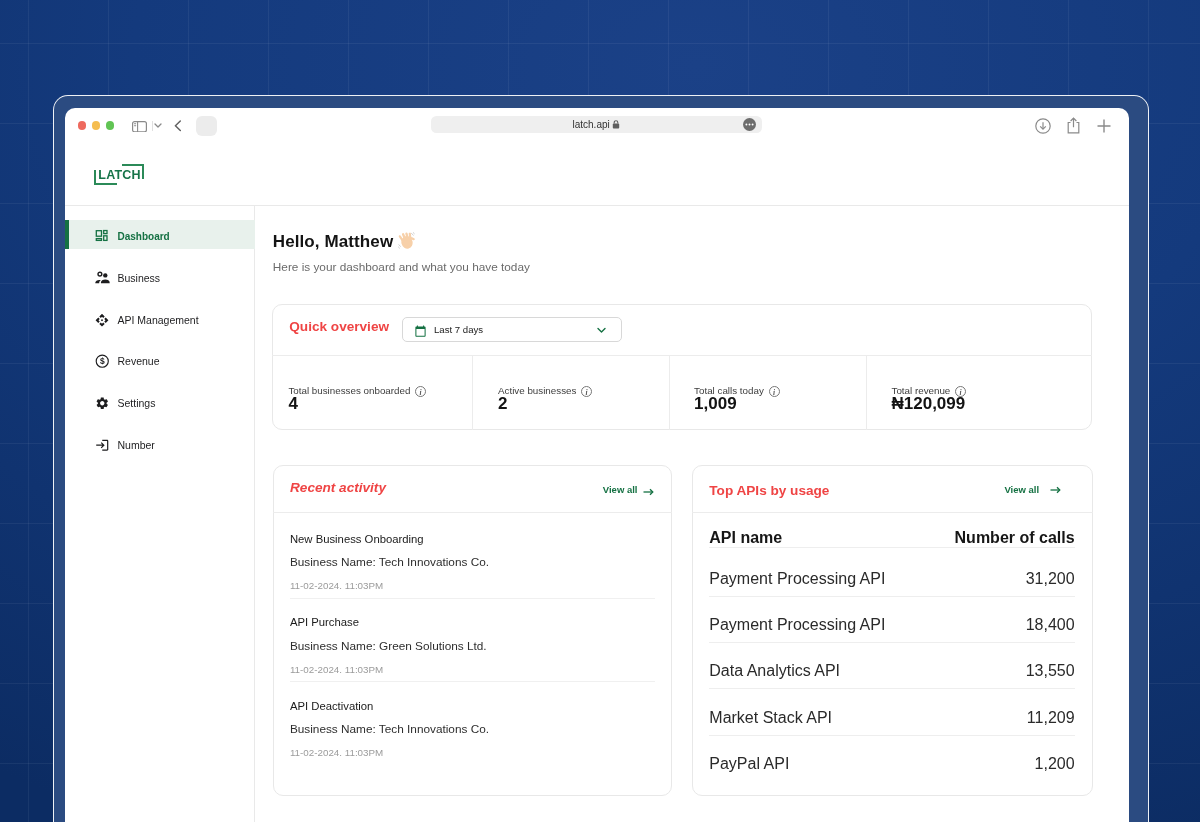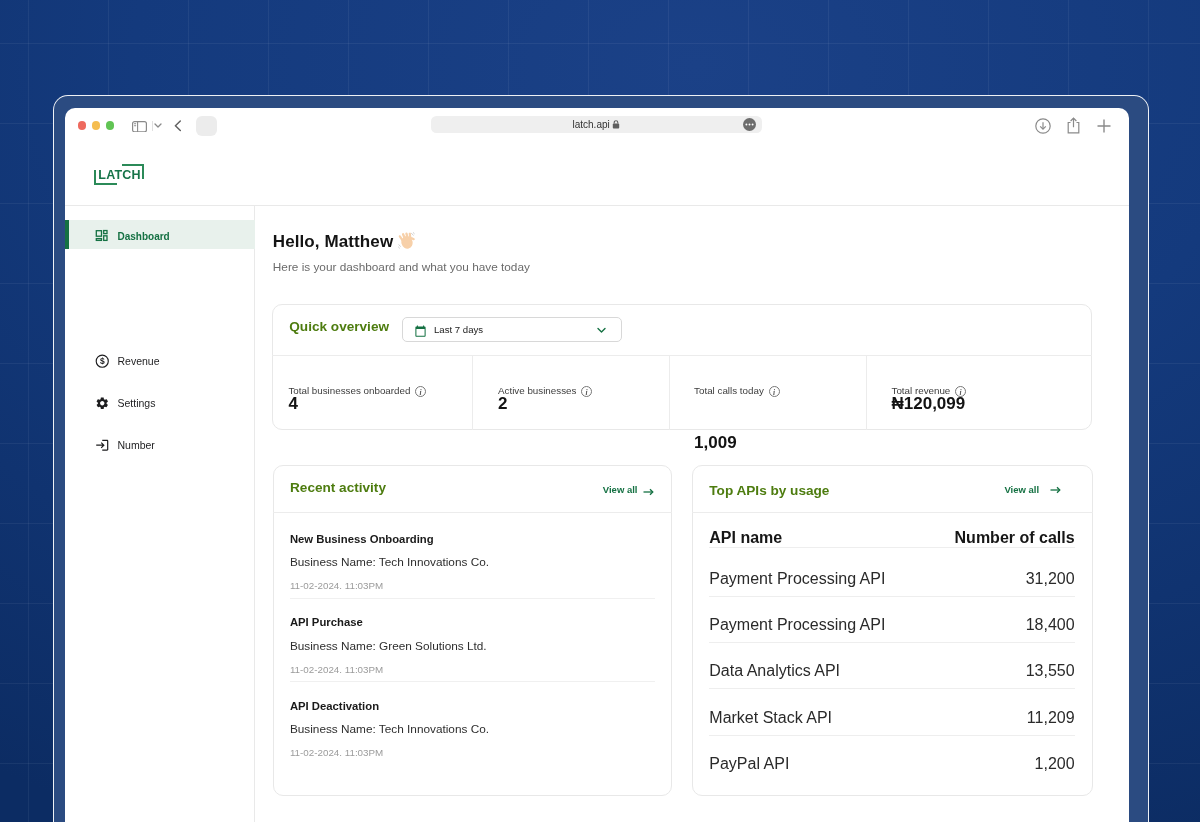"Business" div.sitem { html: none -> <div> <svg> <circle></circle> <circle></circle> <path></path> <path></path> </svg> <span>Business</span> </div> }
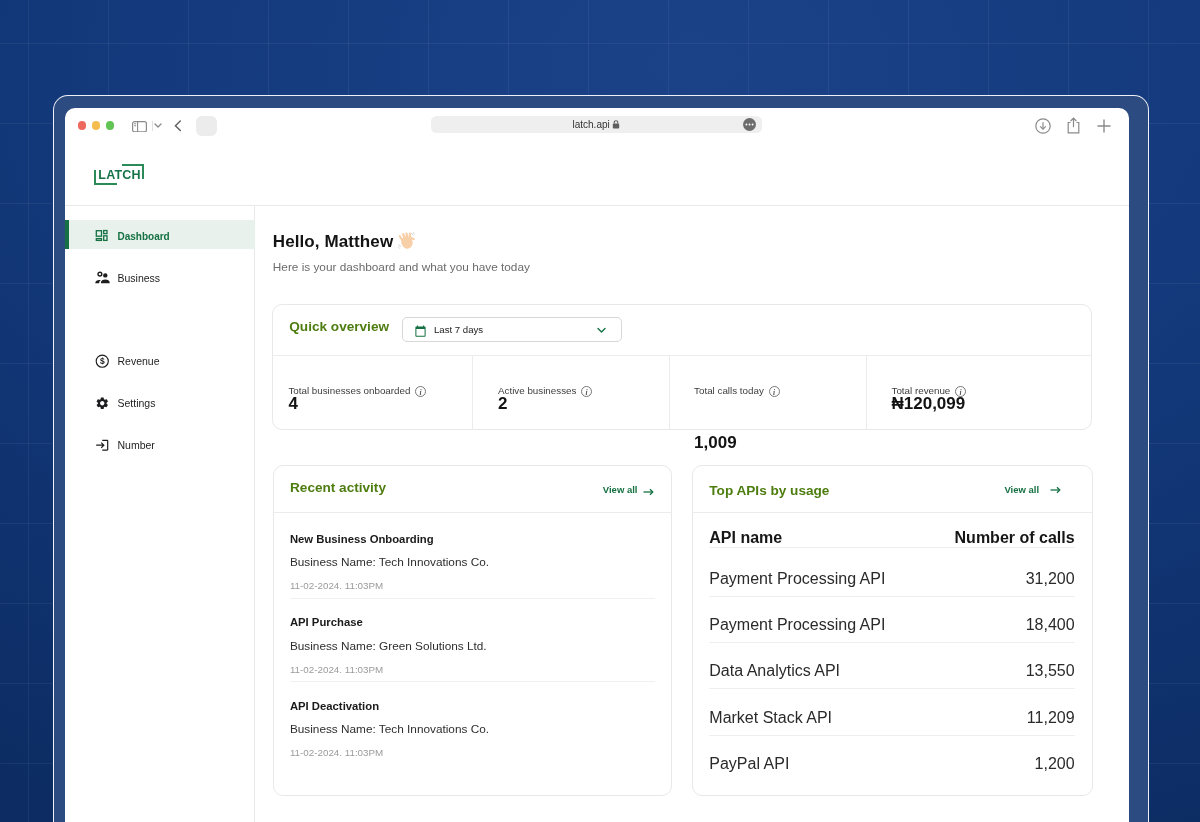"API Management" div.sitem { html: none -> <div> <svg> <path></path> </svg> <span>API Management</span> </div> }
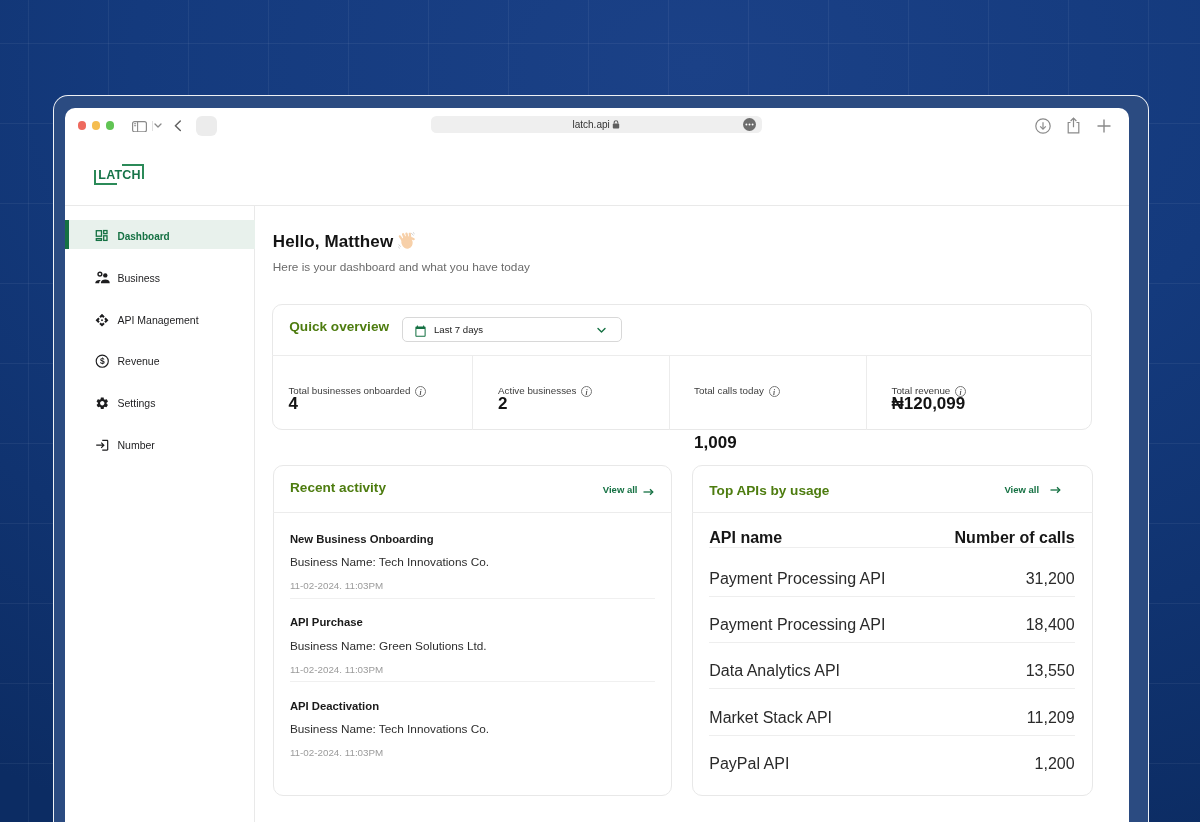"Quick overview" .cardtitle { color: #4d7c0f -> #ef4444 }
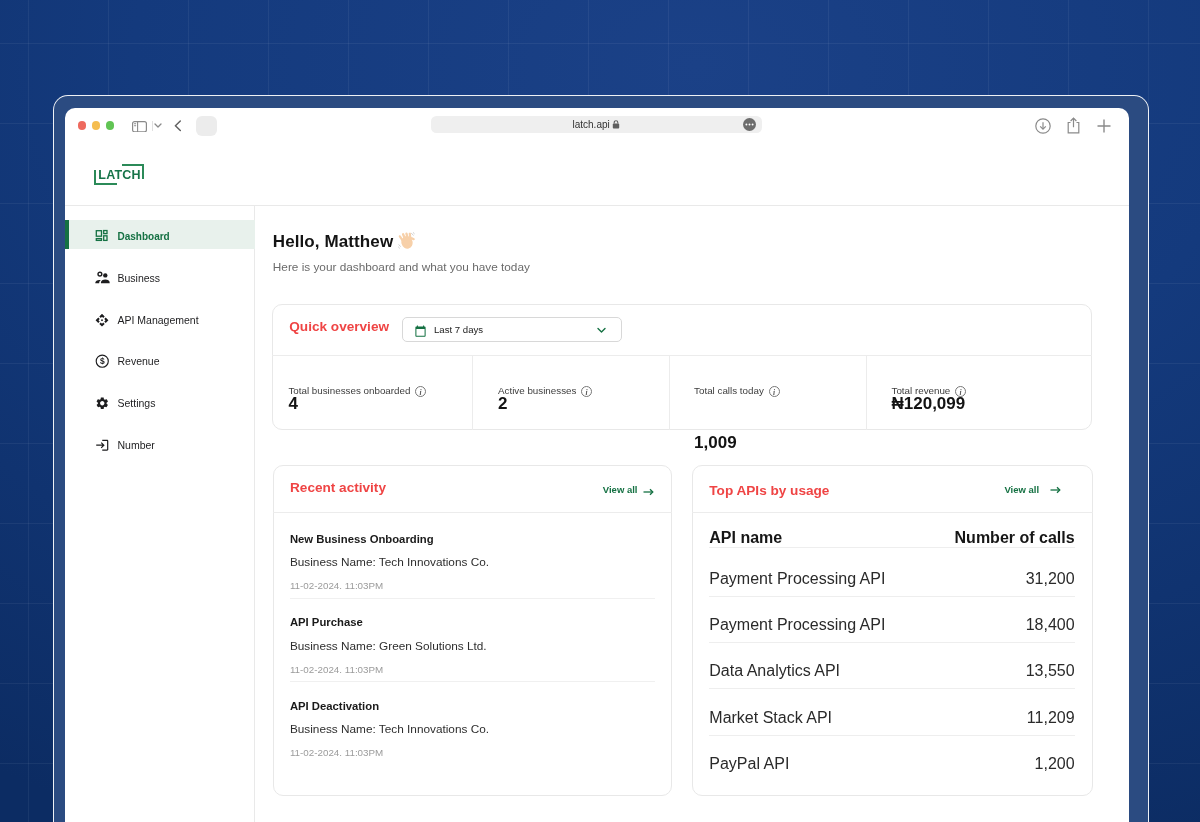"1,009" div.statval { margin-top: 39px -> none }
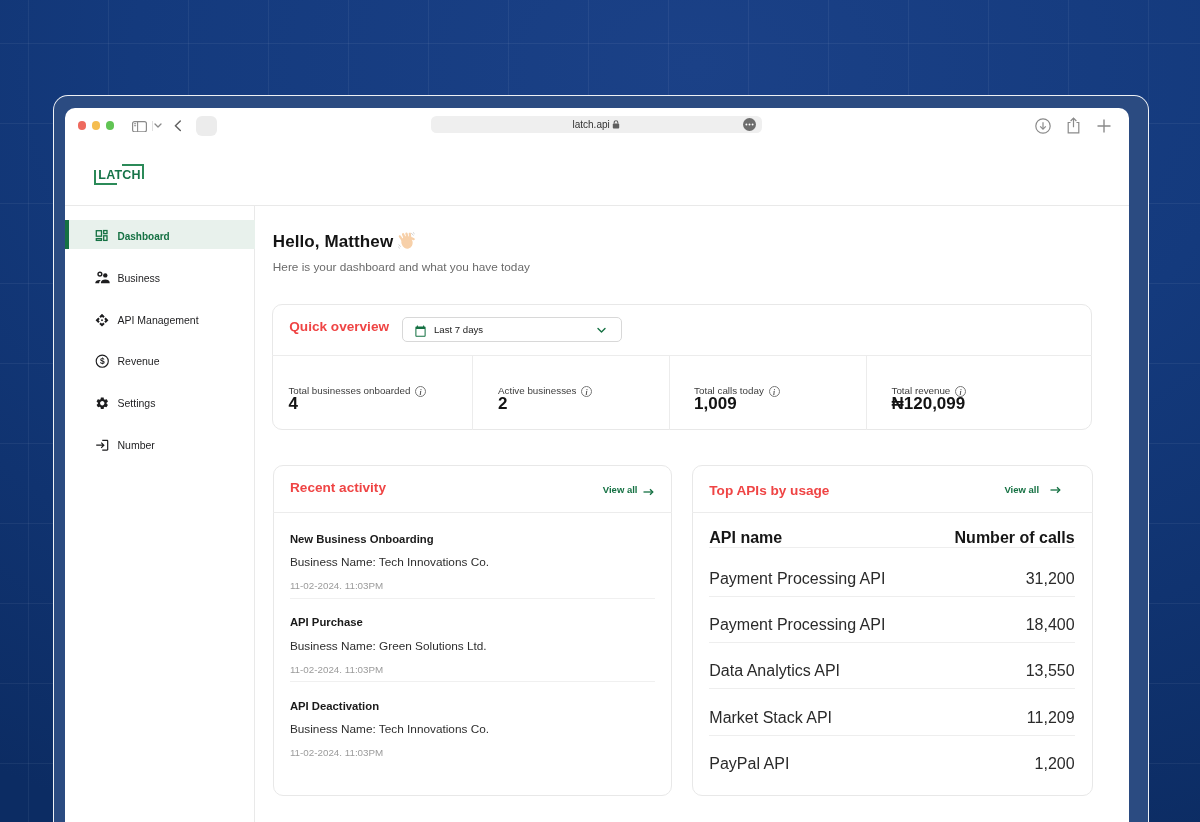"Recent activity" div.cardtitle { font-style: none -> italic }
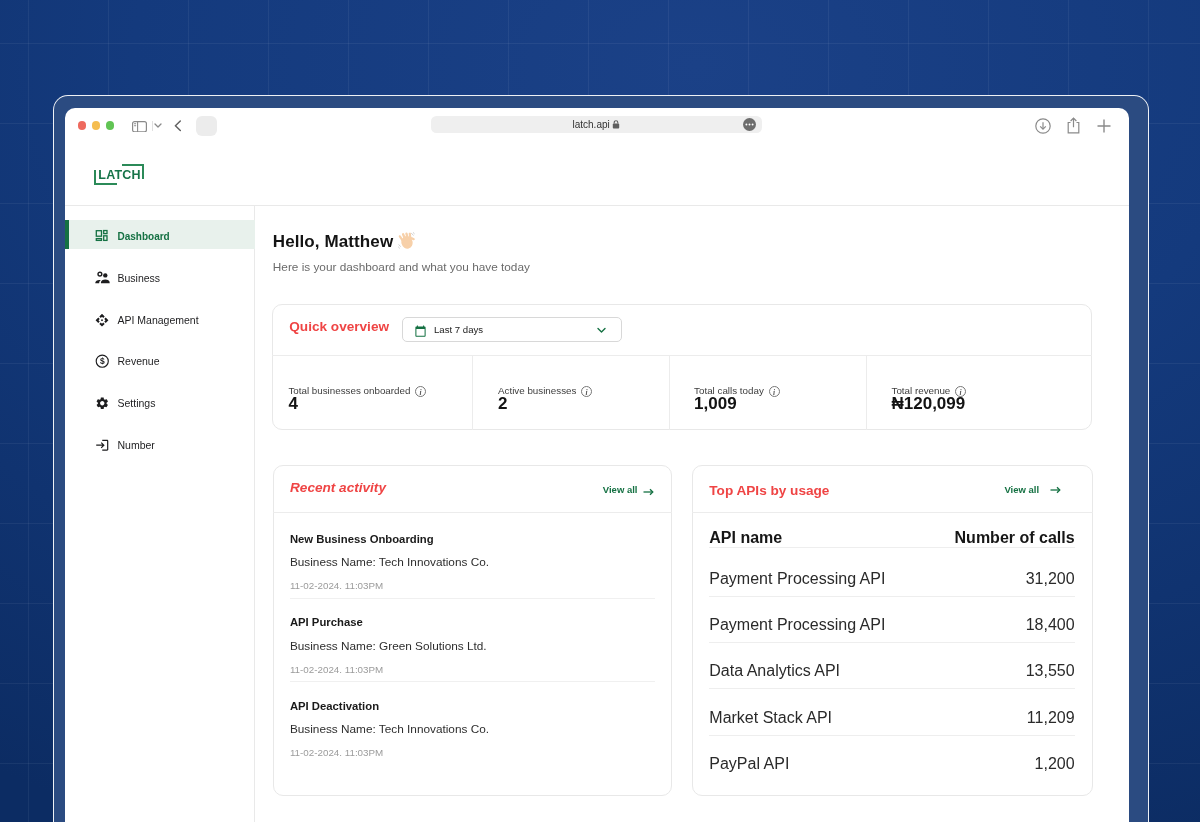"New Business Onboarding" .ratitle { font-weight: bold -> normal }
